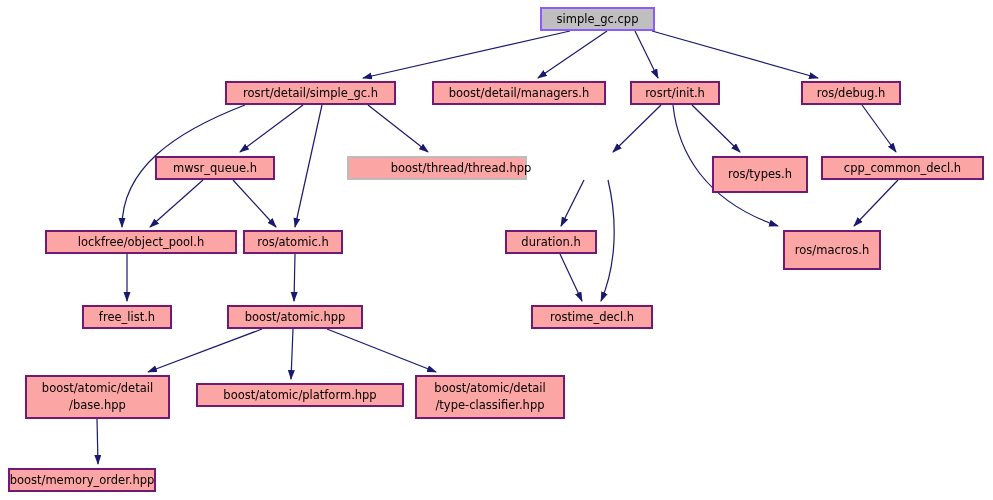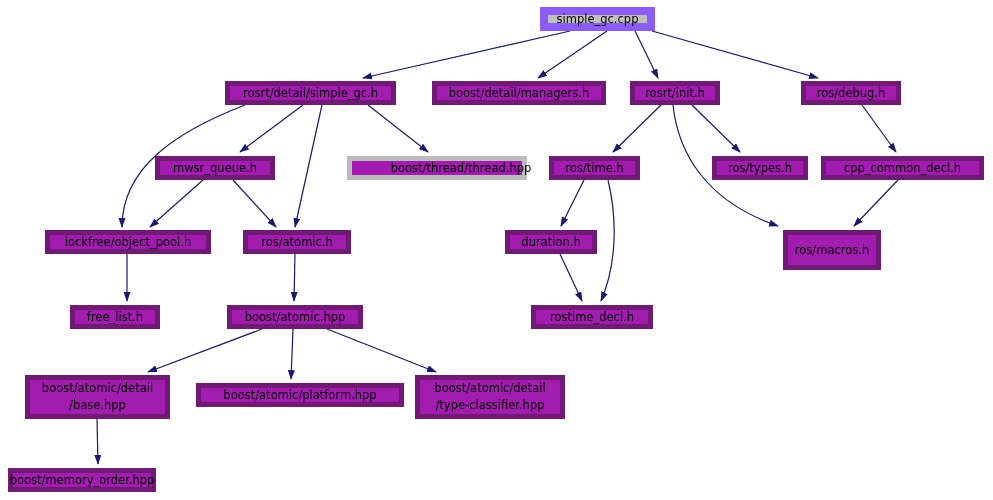"simple_gc.cpp" .node-main { border: 8px solid #8b5cf6 -> 2px solid #8b5cf6 }
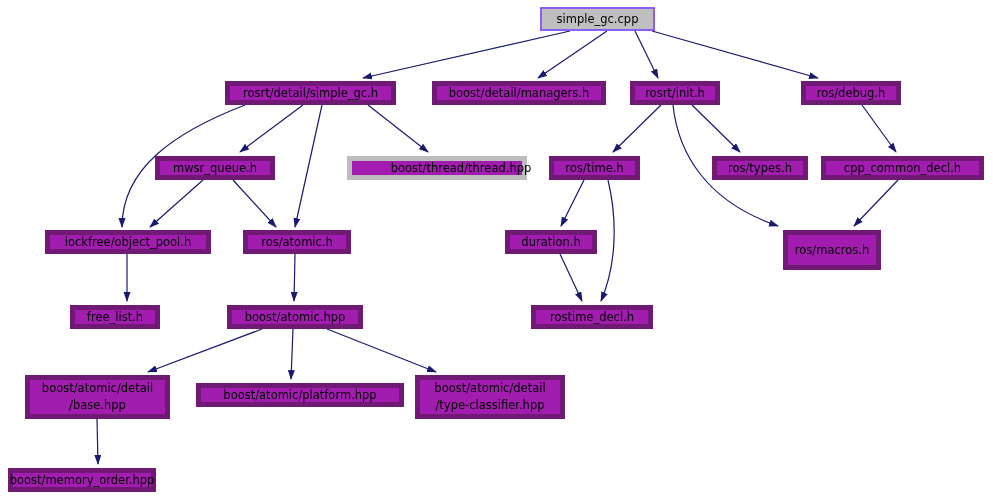"rosrt/detail/simple_gc.h" .node { background: #a21caf -> #fca5a5; border: 5px solid #701a75 -> 2px solid #701a75 }
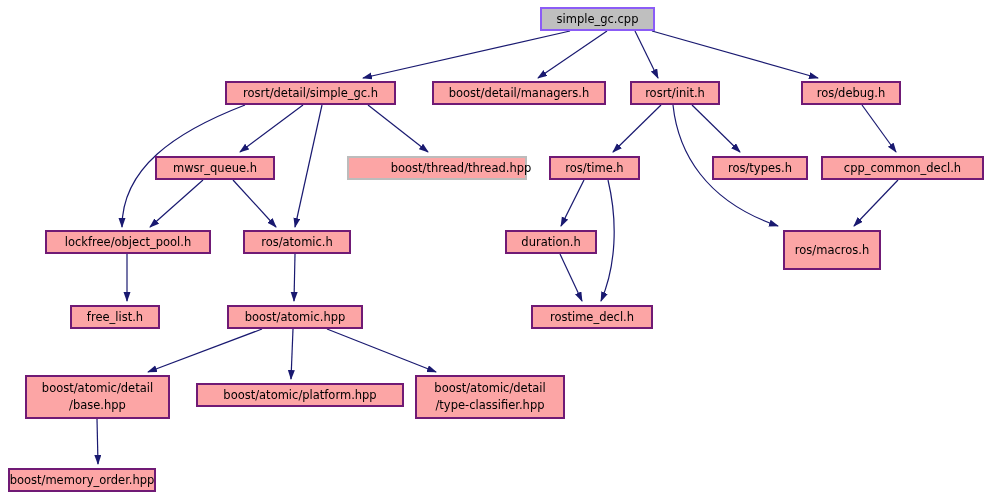"ros/time.h" div.node { html: <div>ros/time.h</div> -> none }
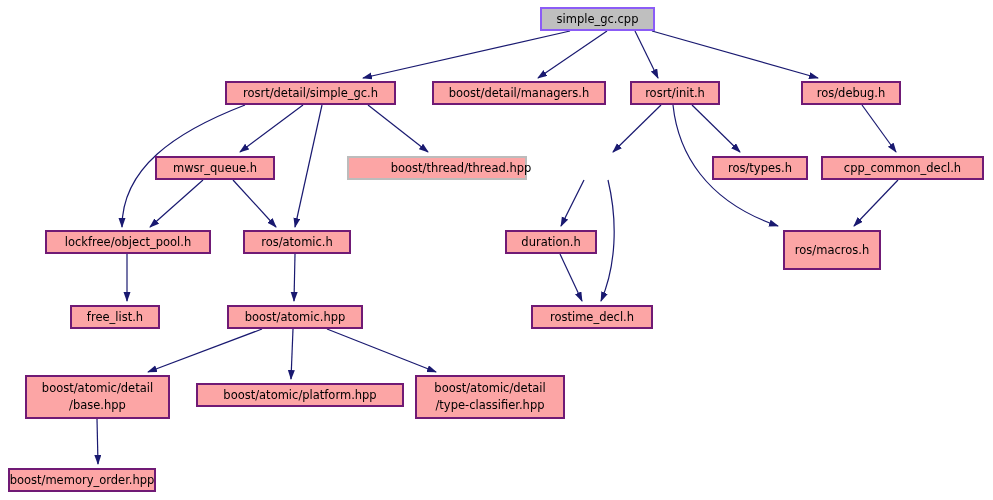"ros/types.h" div.node { height: 24px -> 37px }
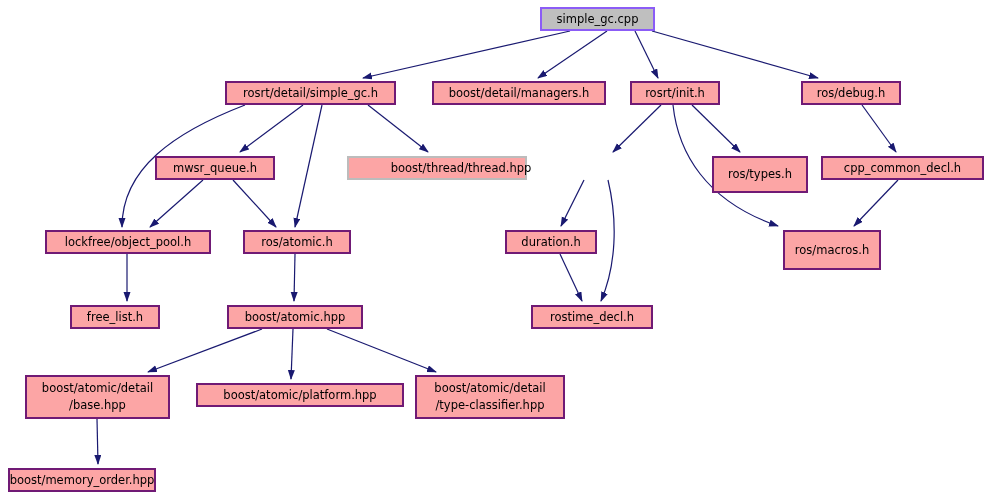"lockfree/object_pool.h" div.node { width: 166px -> 192px }
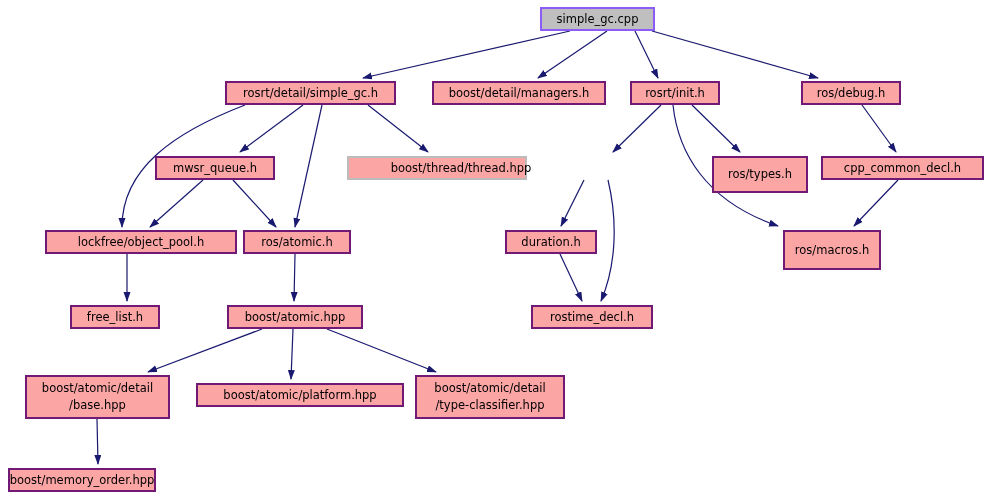"ros/atomic.h" div.node { width: 108px -> 100px }
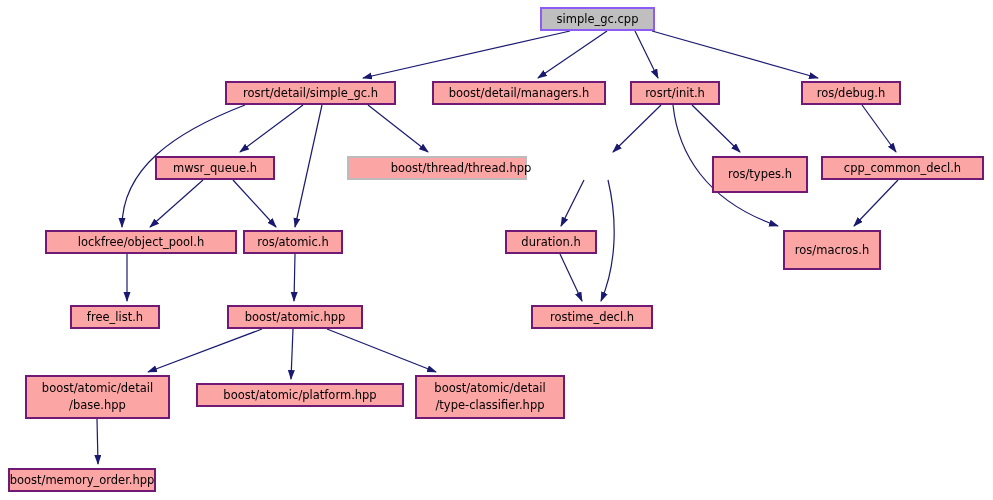"free_list.h" div.node { left: 70px -> 82px }
